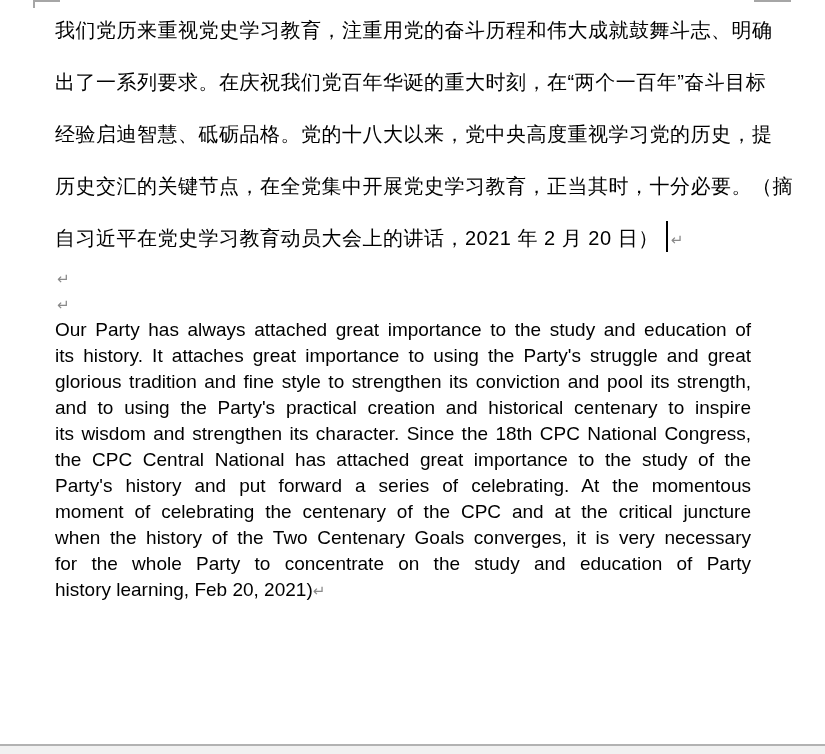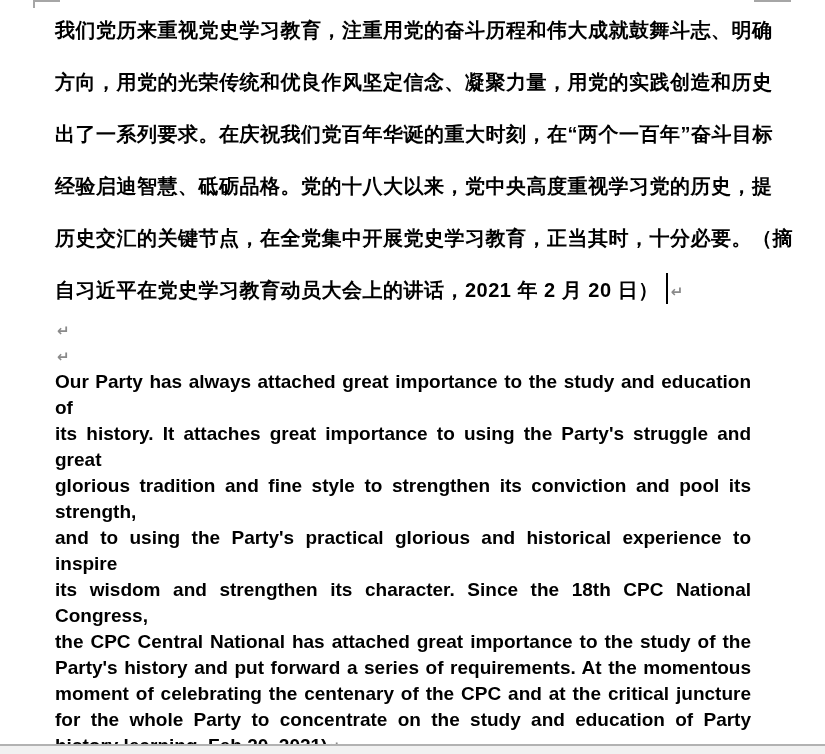"我们党历来重视党史学习教育，注重用党的奋斗历程和伟大成就鼓舞斗志、明确" .page { font-weight: bold -> none }
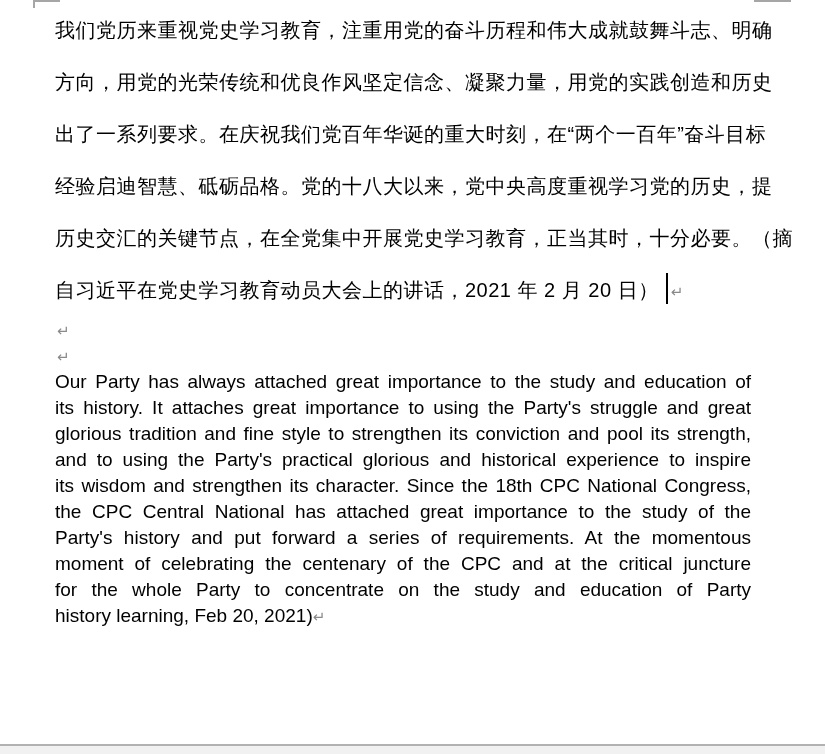"方向，用党的光荣传统和优良作风坚定信念、凝聚力量，用党的实践创造和历史" div.zh-line { html: <div>方向，用党的光荣传统和优良作风坚定信念、凝聚力量，用党的实践创造和历史</div> -> none }
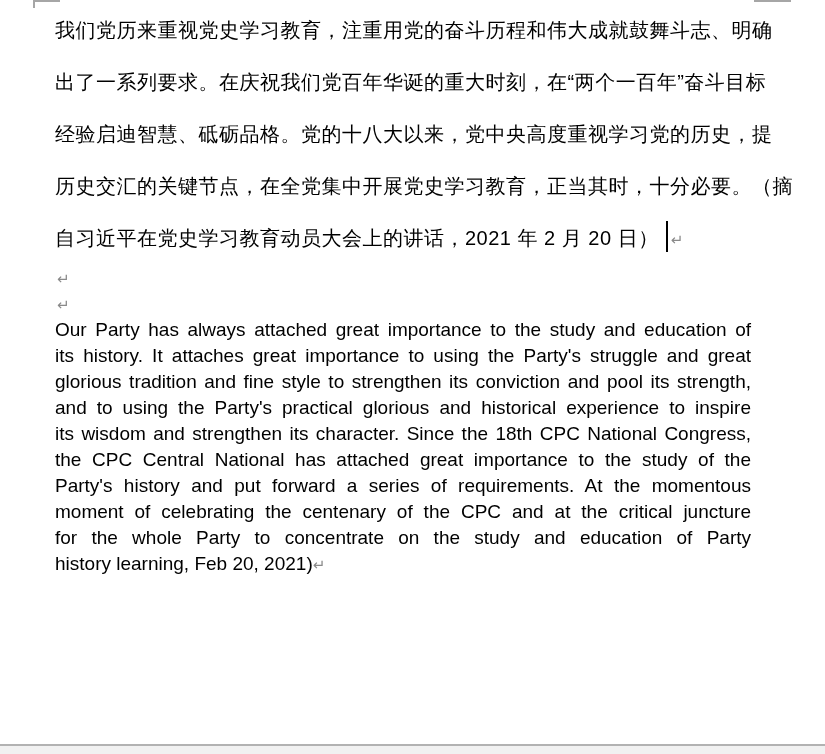"and to using the Party's" div.en-line { text: glorious and historical experience -> creation and historical centenary }
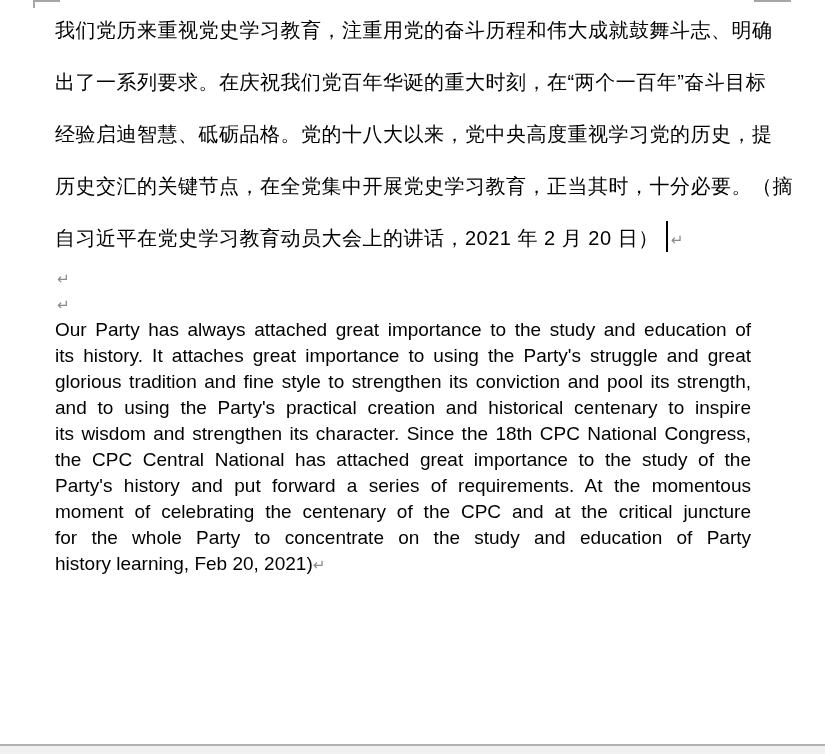"Party's history and put forward" div.en-line { text: requirements -> celebrating }
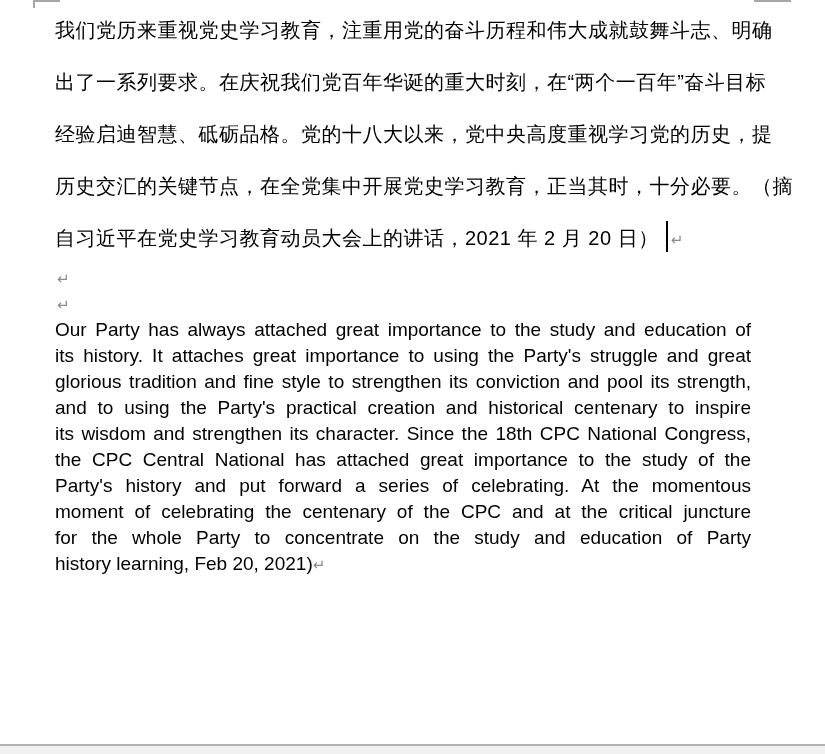"when the history of the" div.en-line { html: none -> <div>when the history of the Two Centenary Goals converges, it is very necessary</div> }
